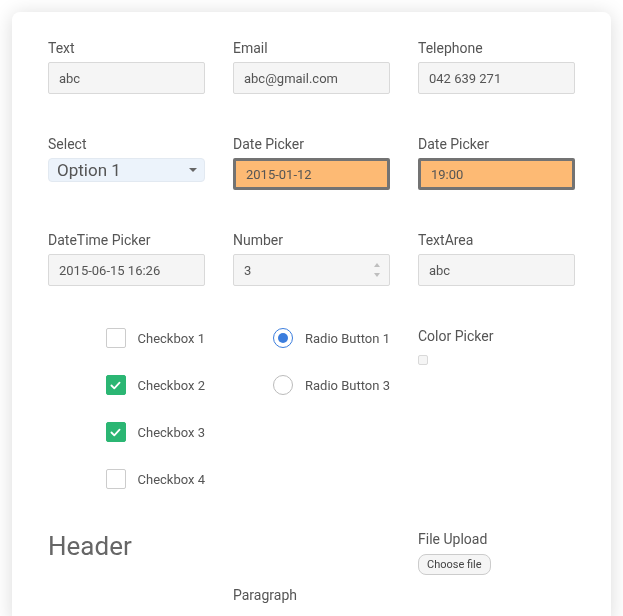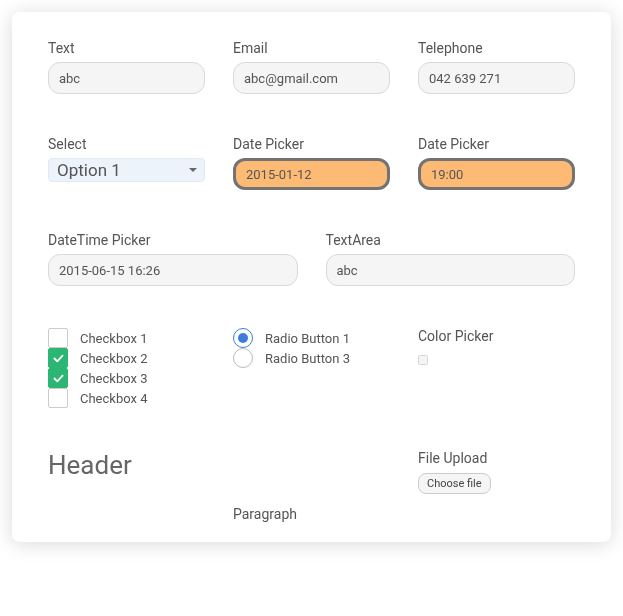"abc" .input { border-radius: 12px -> 2px }
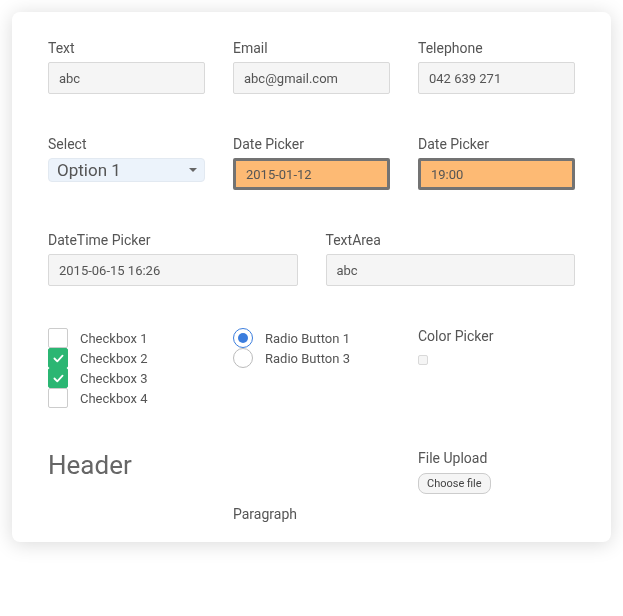"Number" div.col { html: none -> <div> <label>Number</label> <div> <input> <span> <span></span> <span></span> </span> </div> </div> }
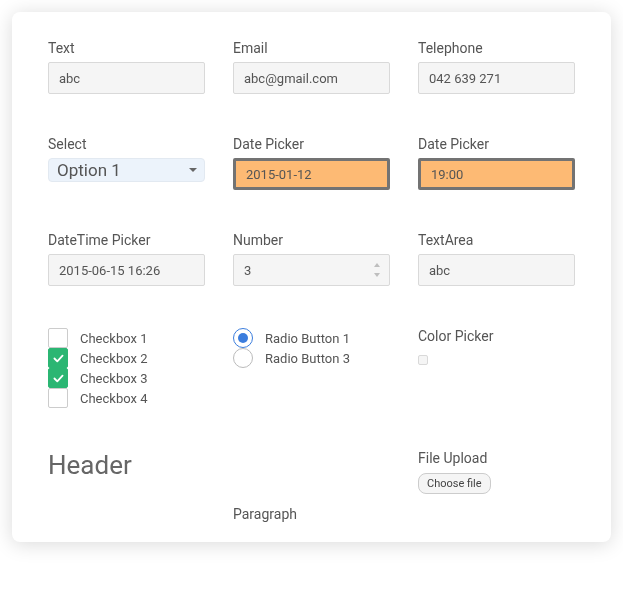"Checkbox 1" .check-list, .radio-list { align-items: none -> flex-end; gap: 0 -> 27px }
